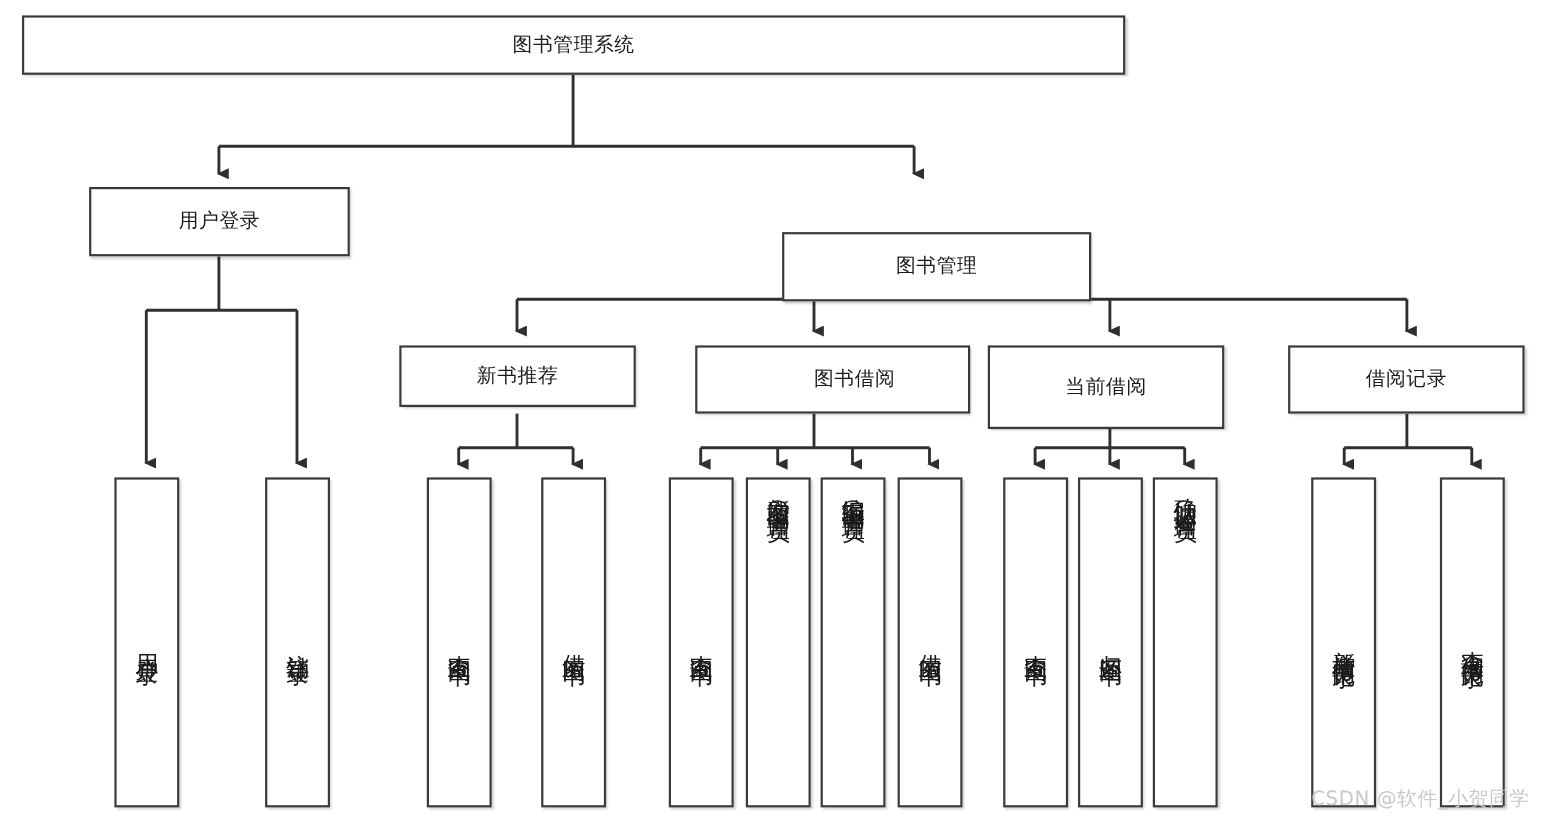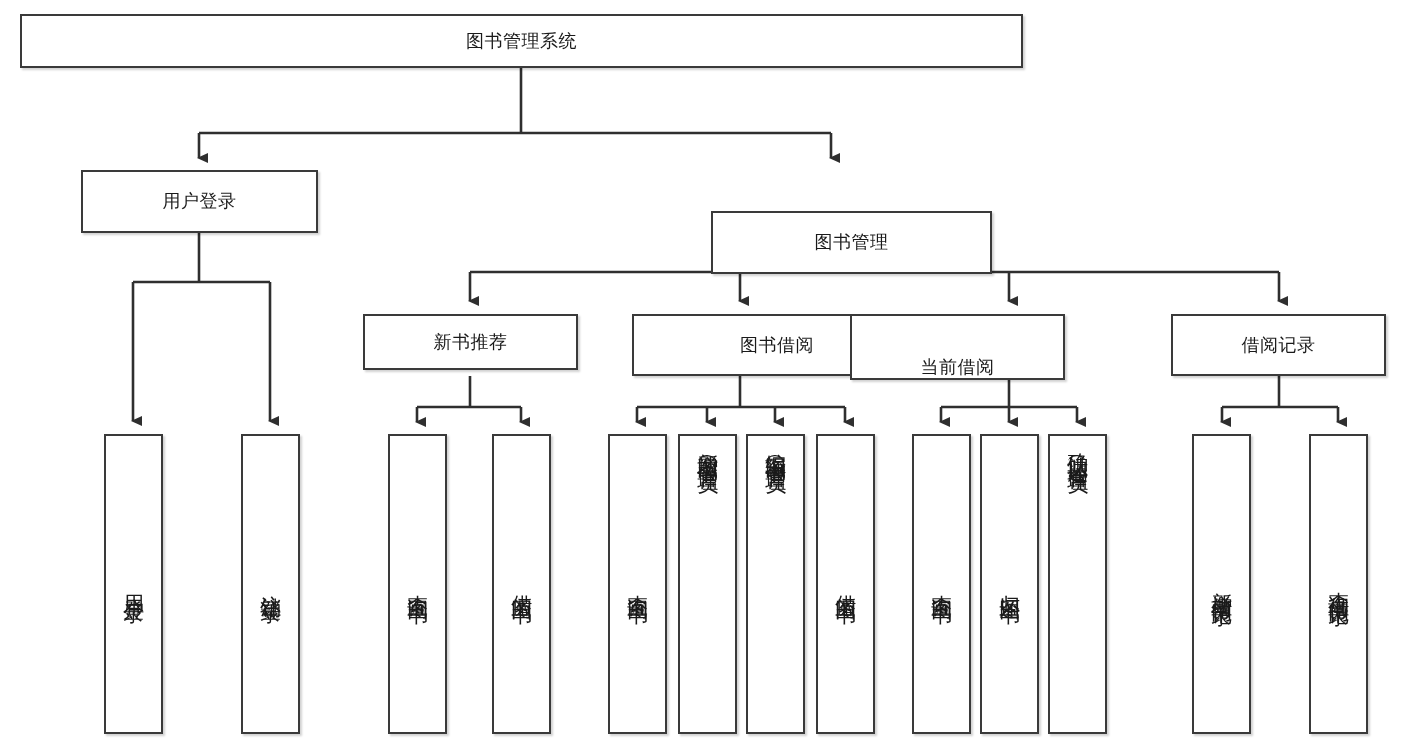"当前借阅" div.node { align-items: flex-end -> none; height: 66px -> 76px; left: 850px -> 898px }
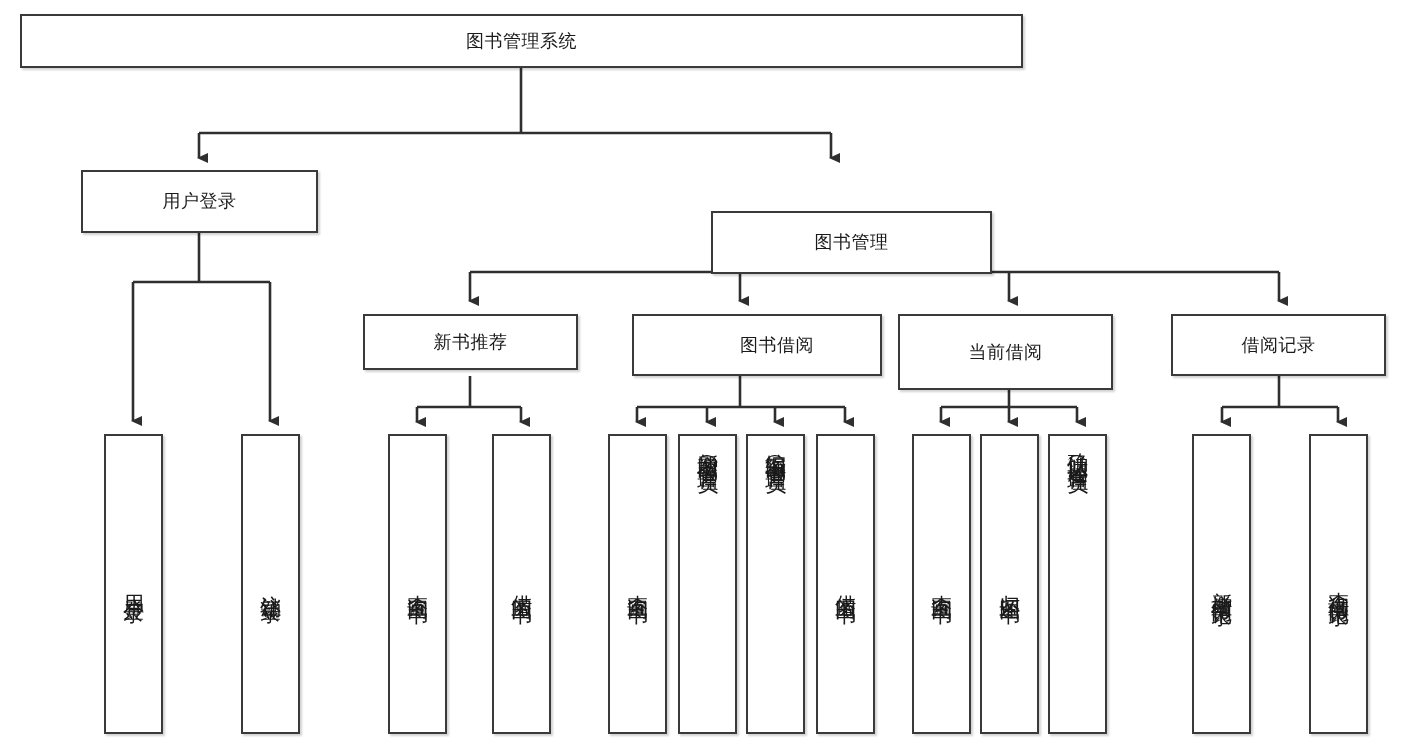"CSDN @软件_小贺同学" div.watermark { html: none -> <div>CSDN @软件_小贺同学</div> }
